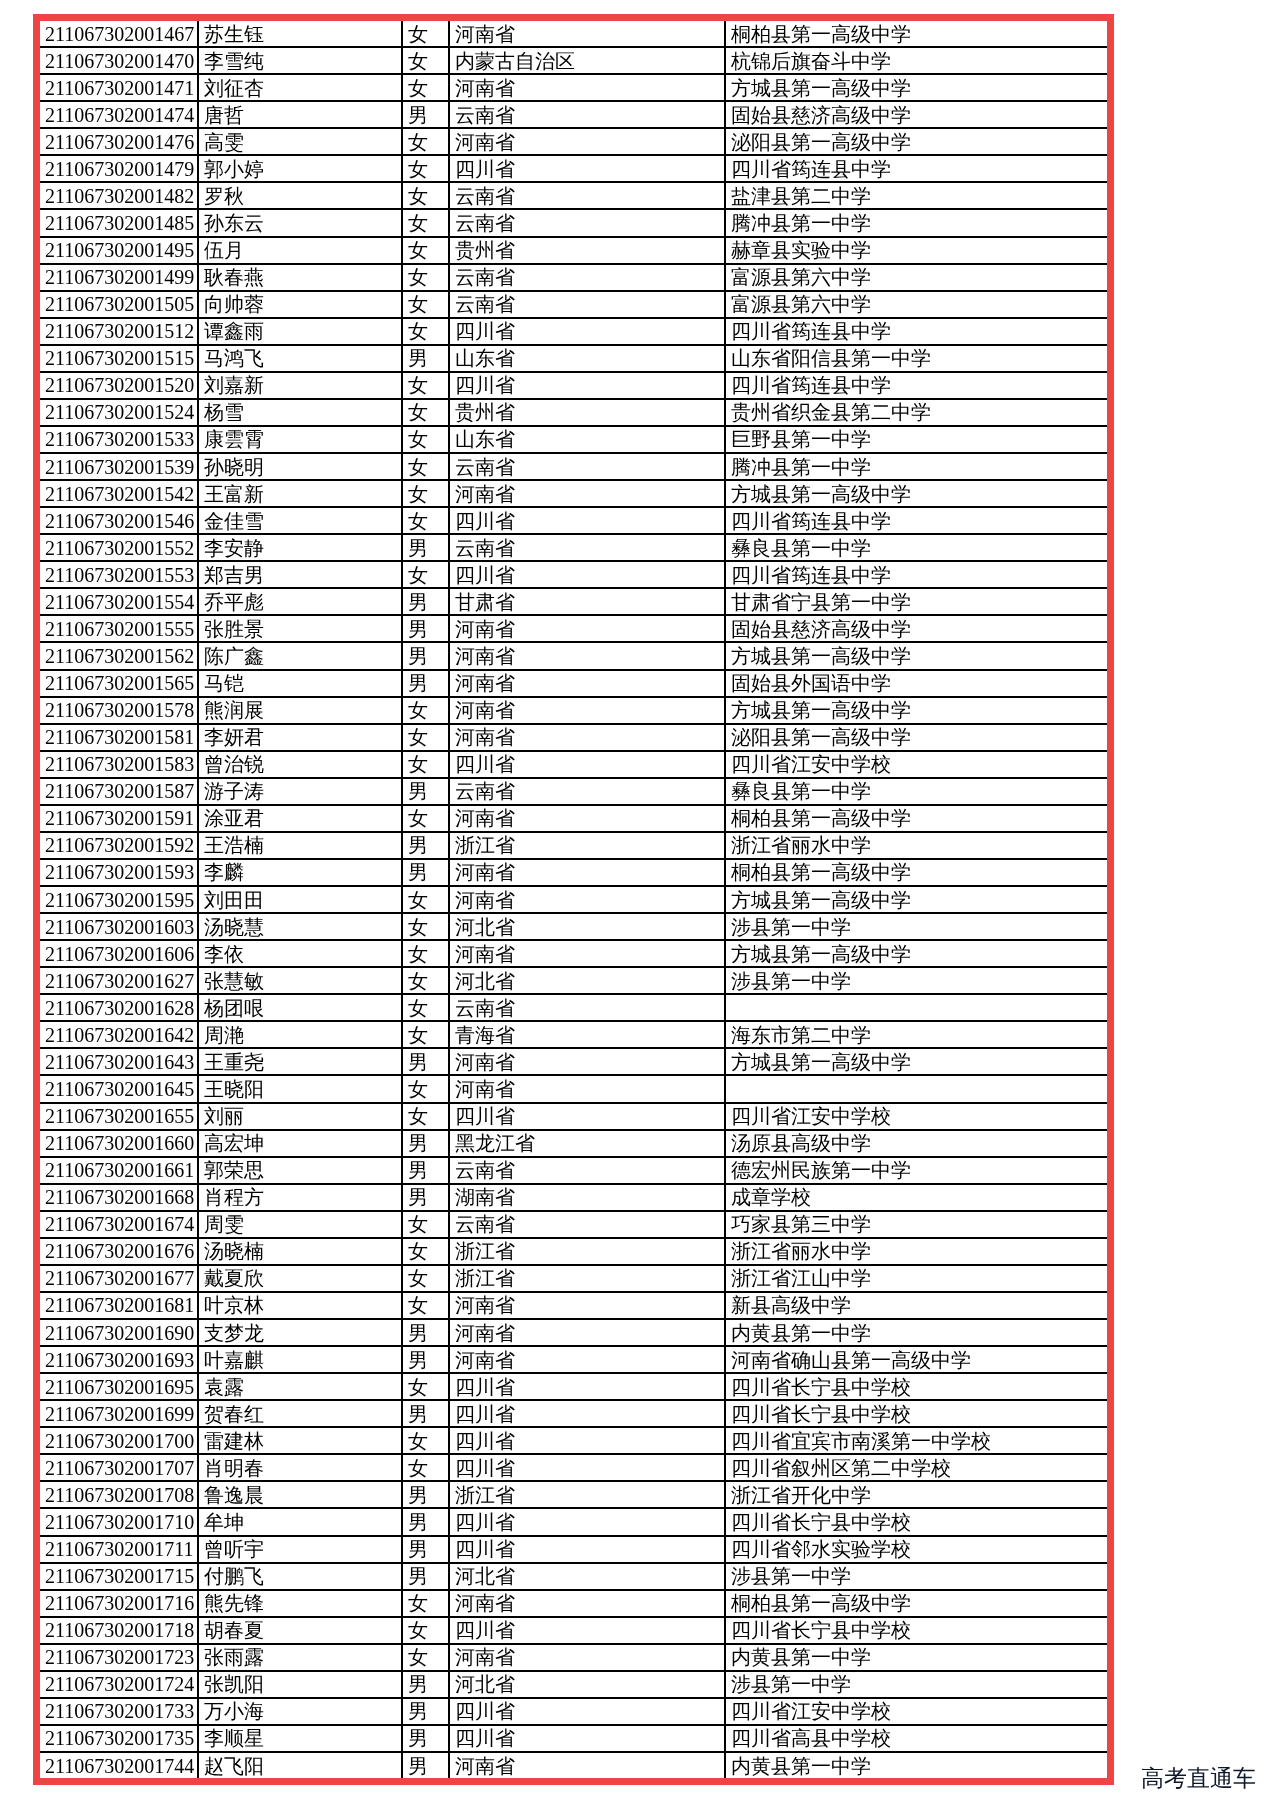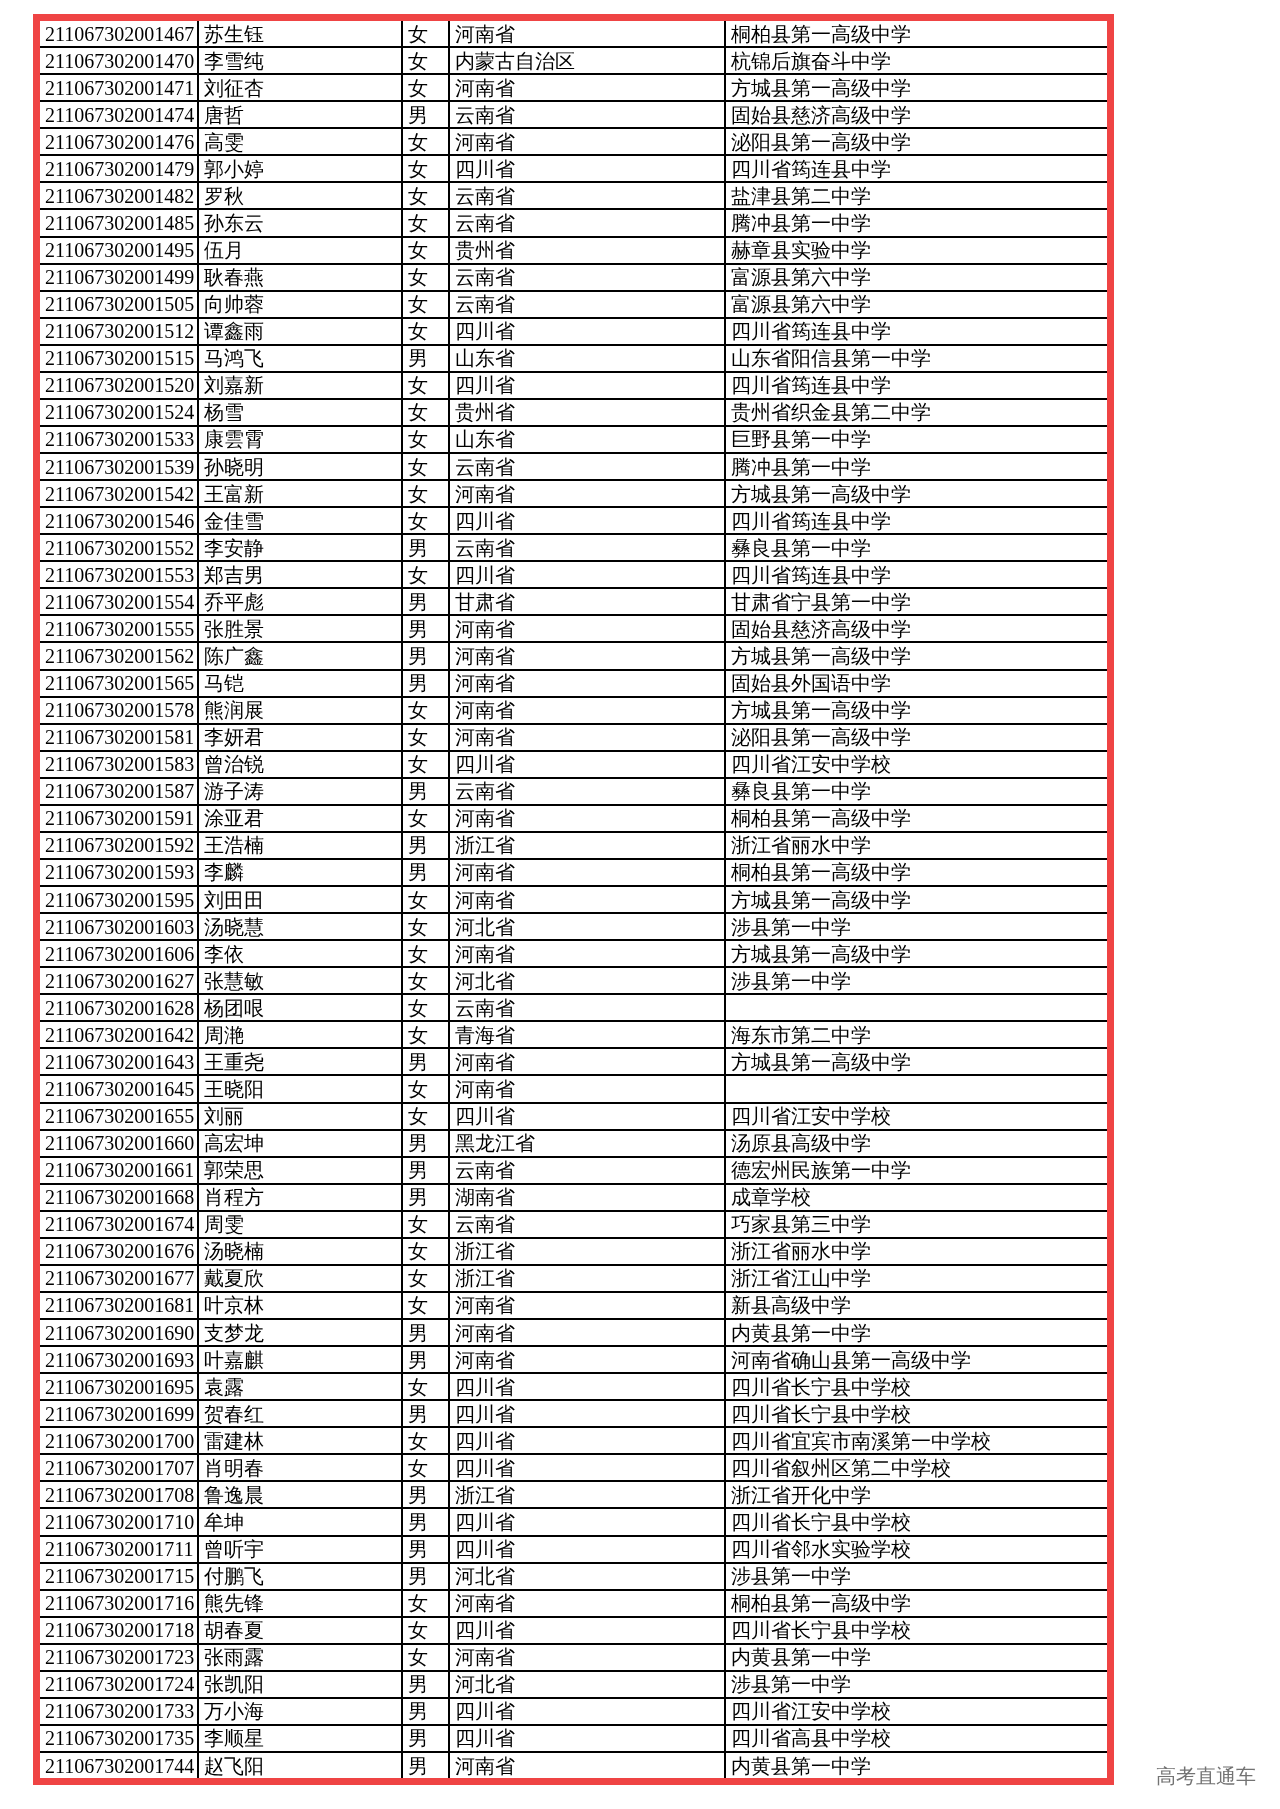"高考直通车" .watermark { color: #737373 -> #0f172a; font-size: 20px -> 23px }
